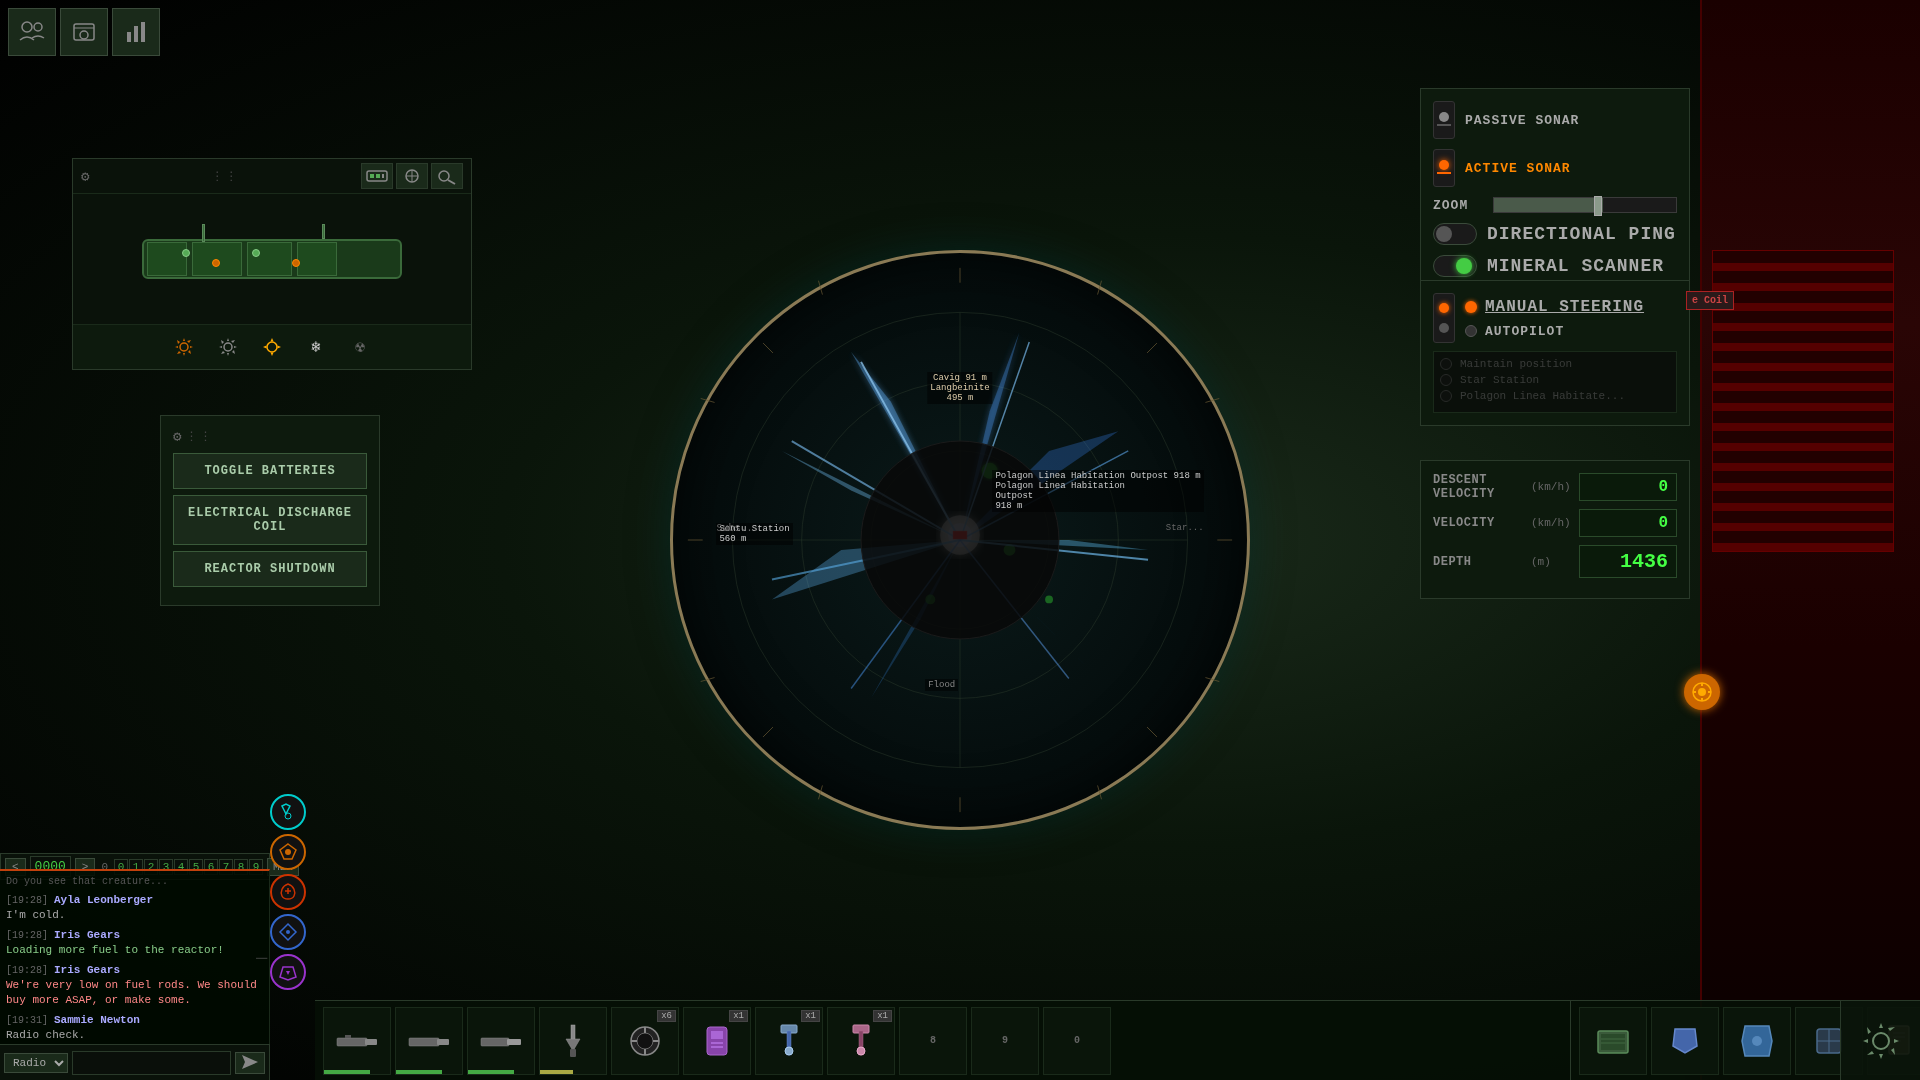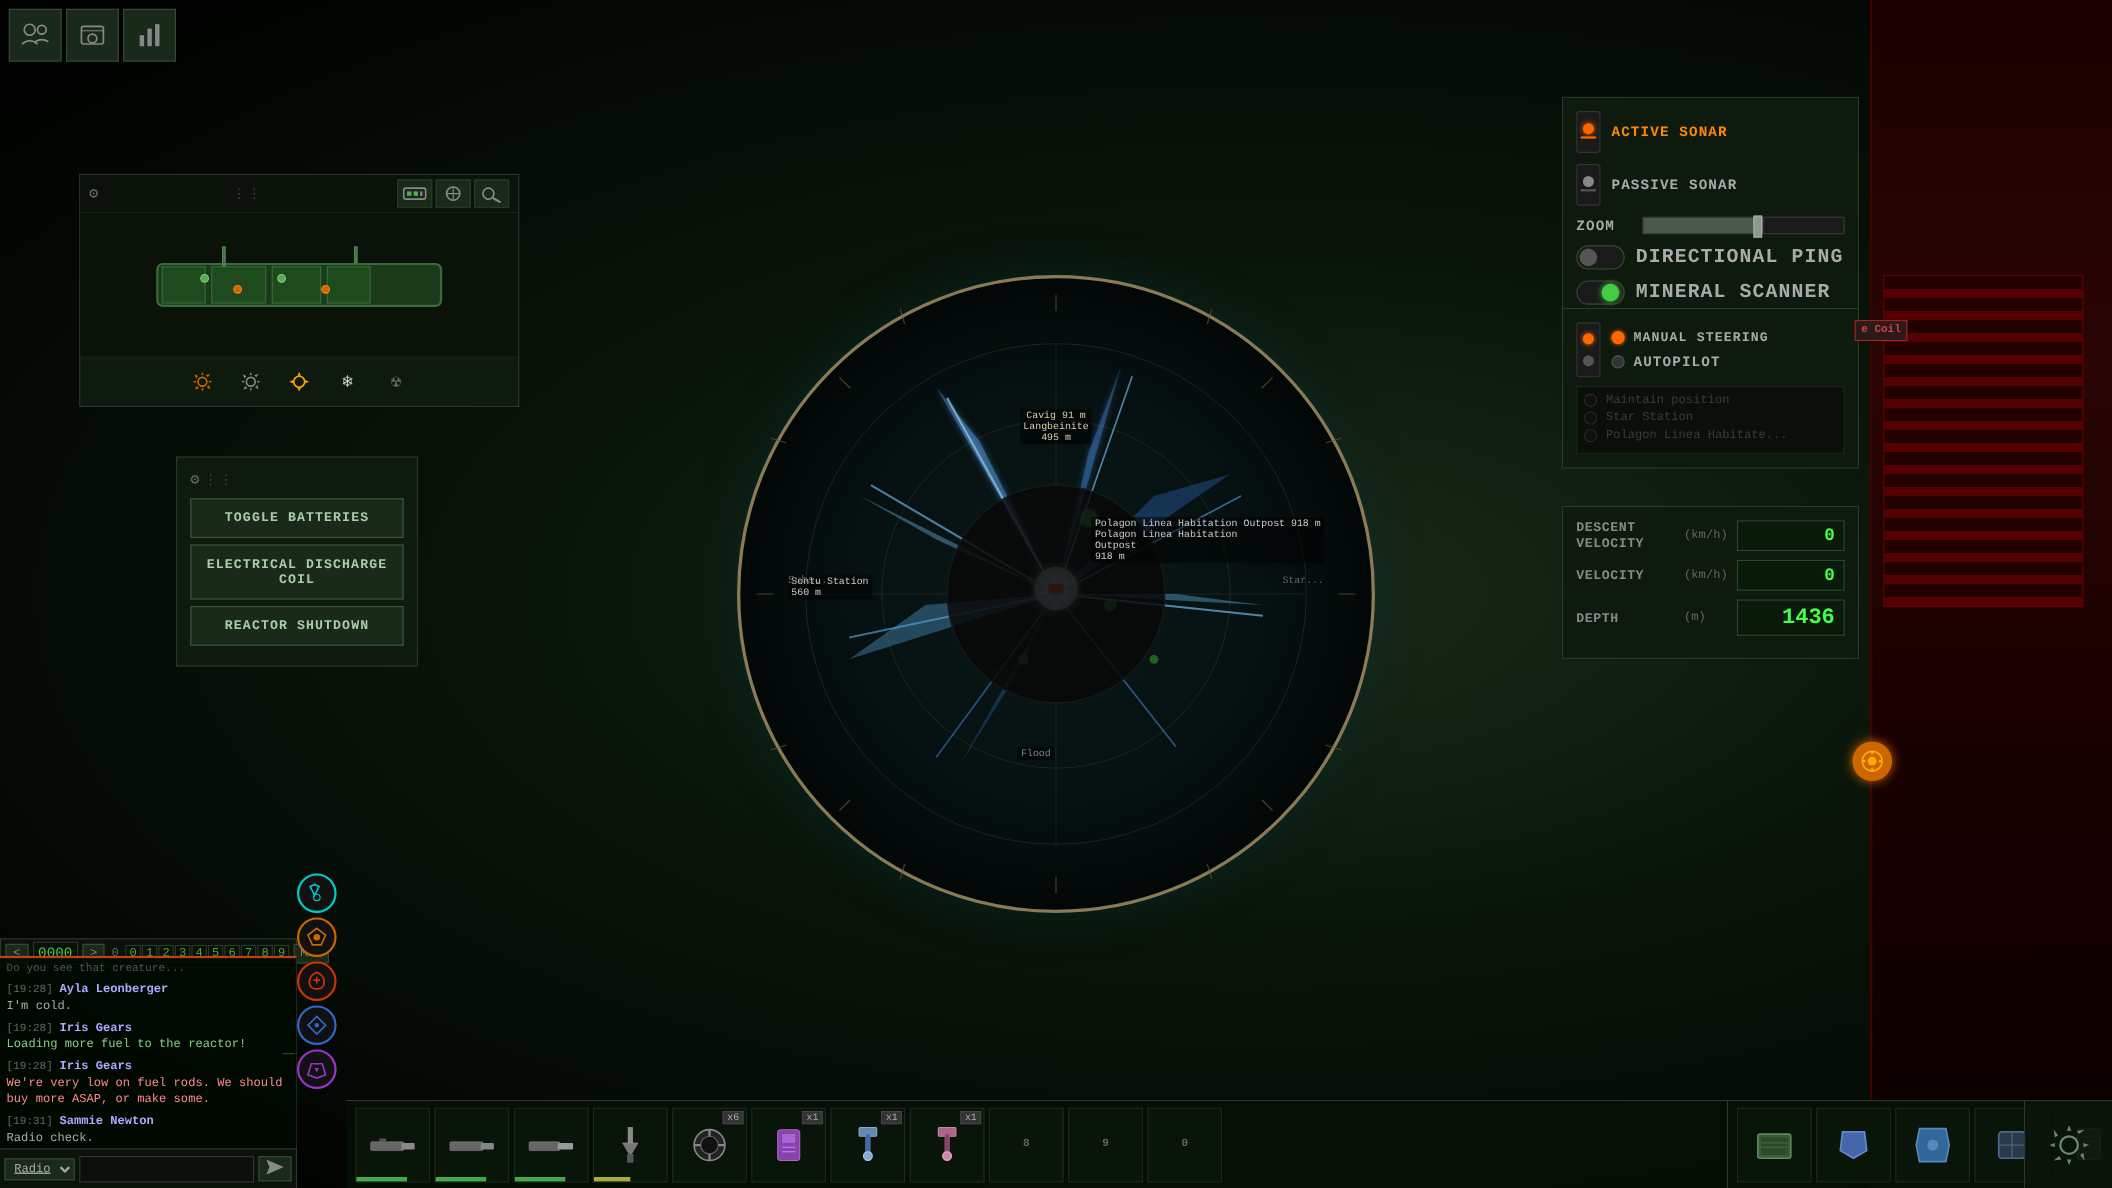"ACTIVE SONAR" div.sonar-item { order: before "PASSIVE SONAR" -> after "PASSIVE SONAR" }
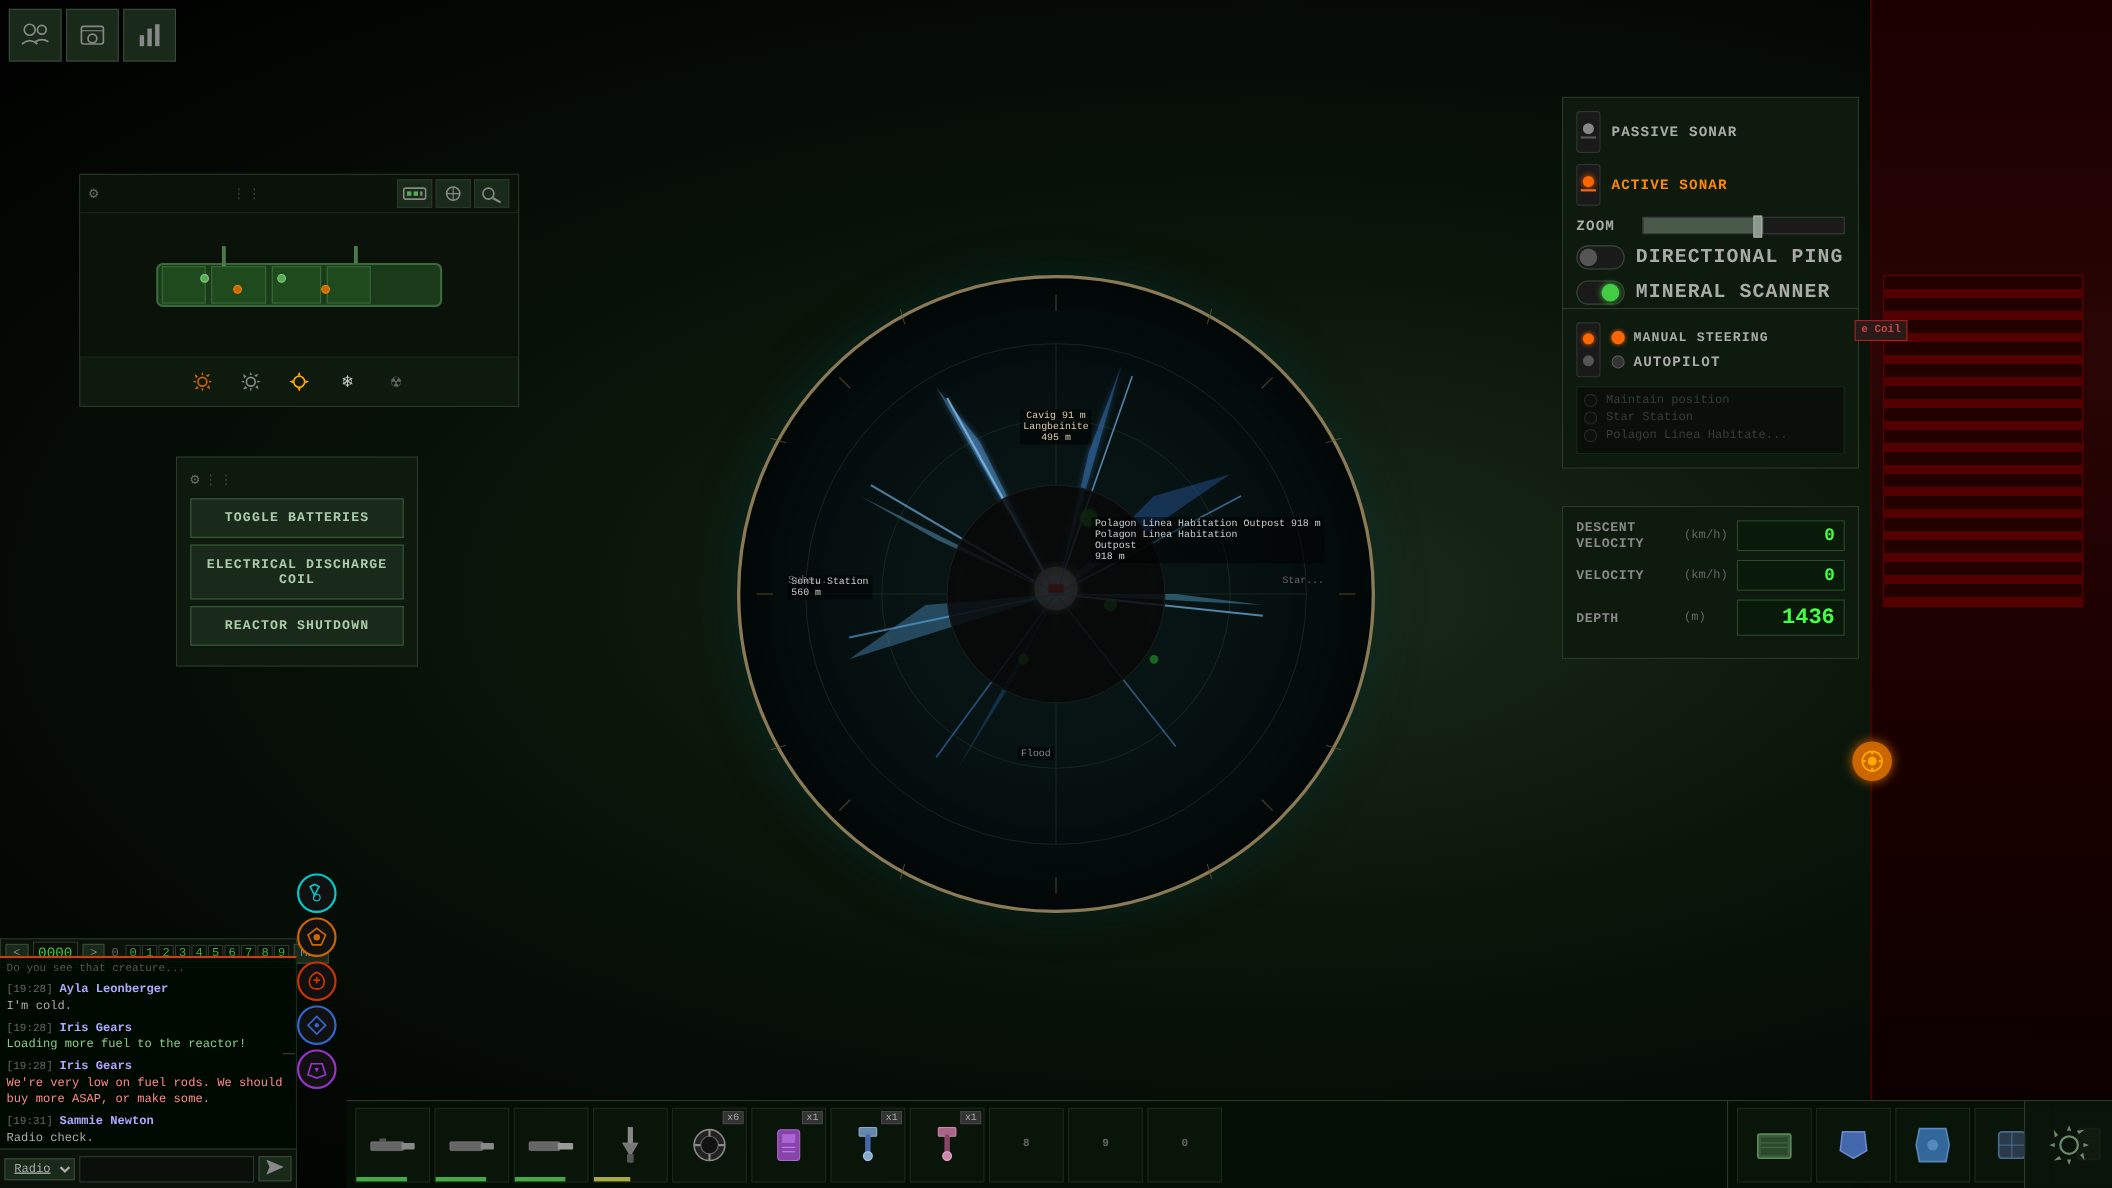"MANUAL STEERING" span.steering-label { font-size: 12px -> 16px; text-decoration: none -> underline }
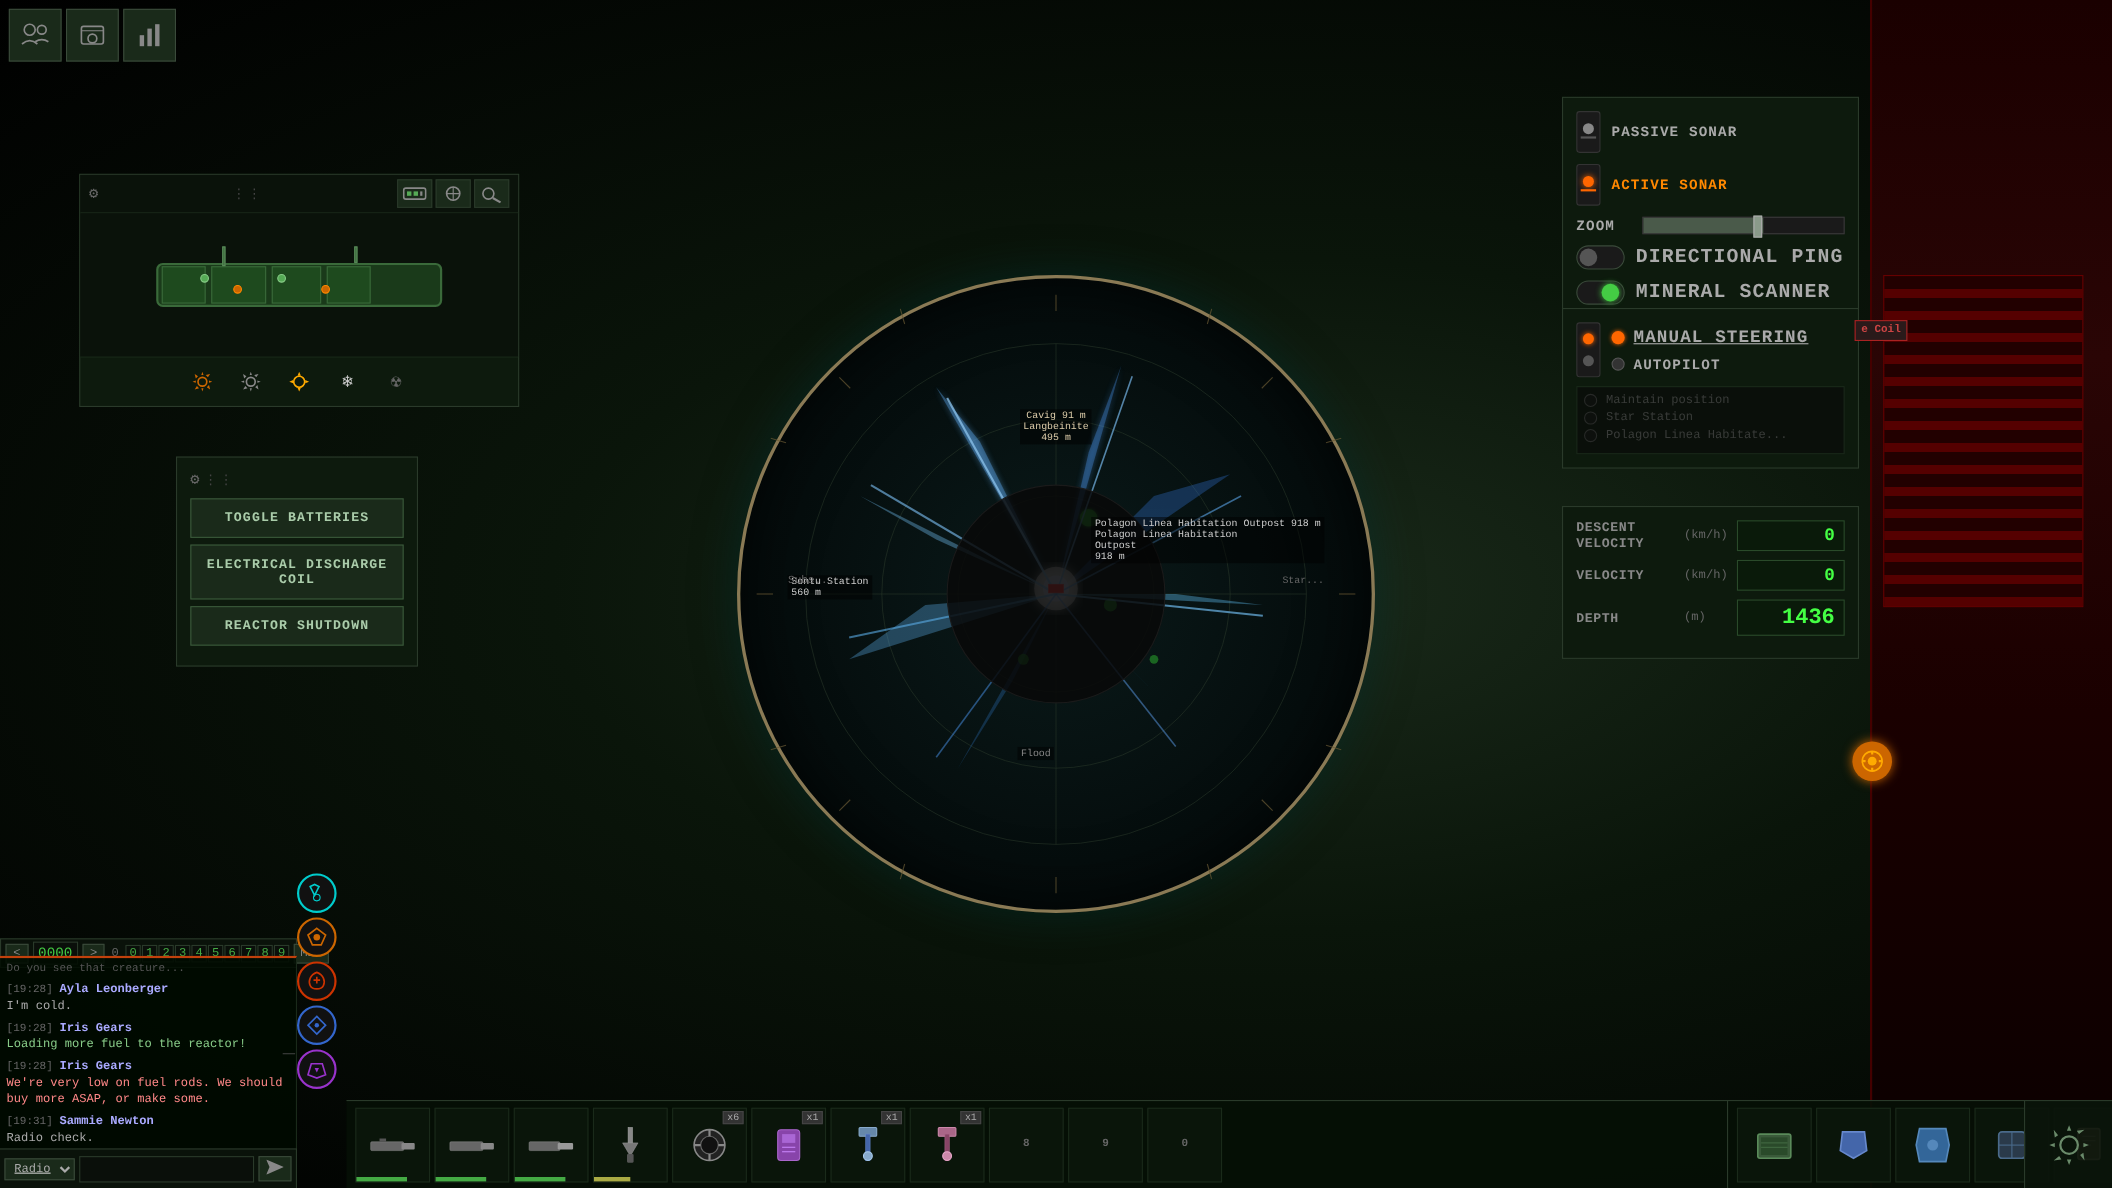"Radio" .chat-controls { text-decoration: underline -> none }
